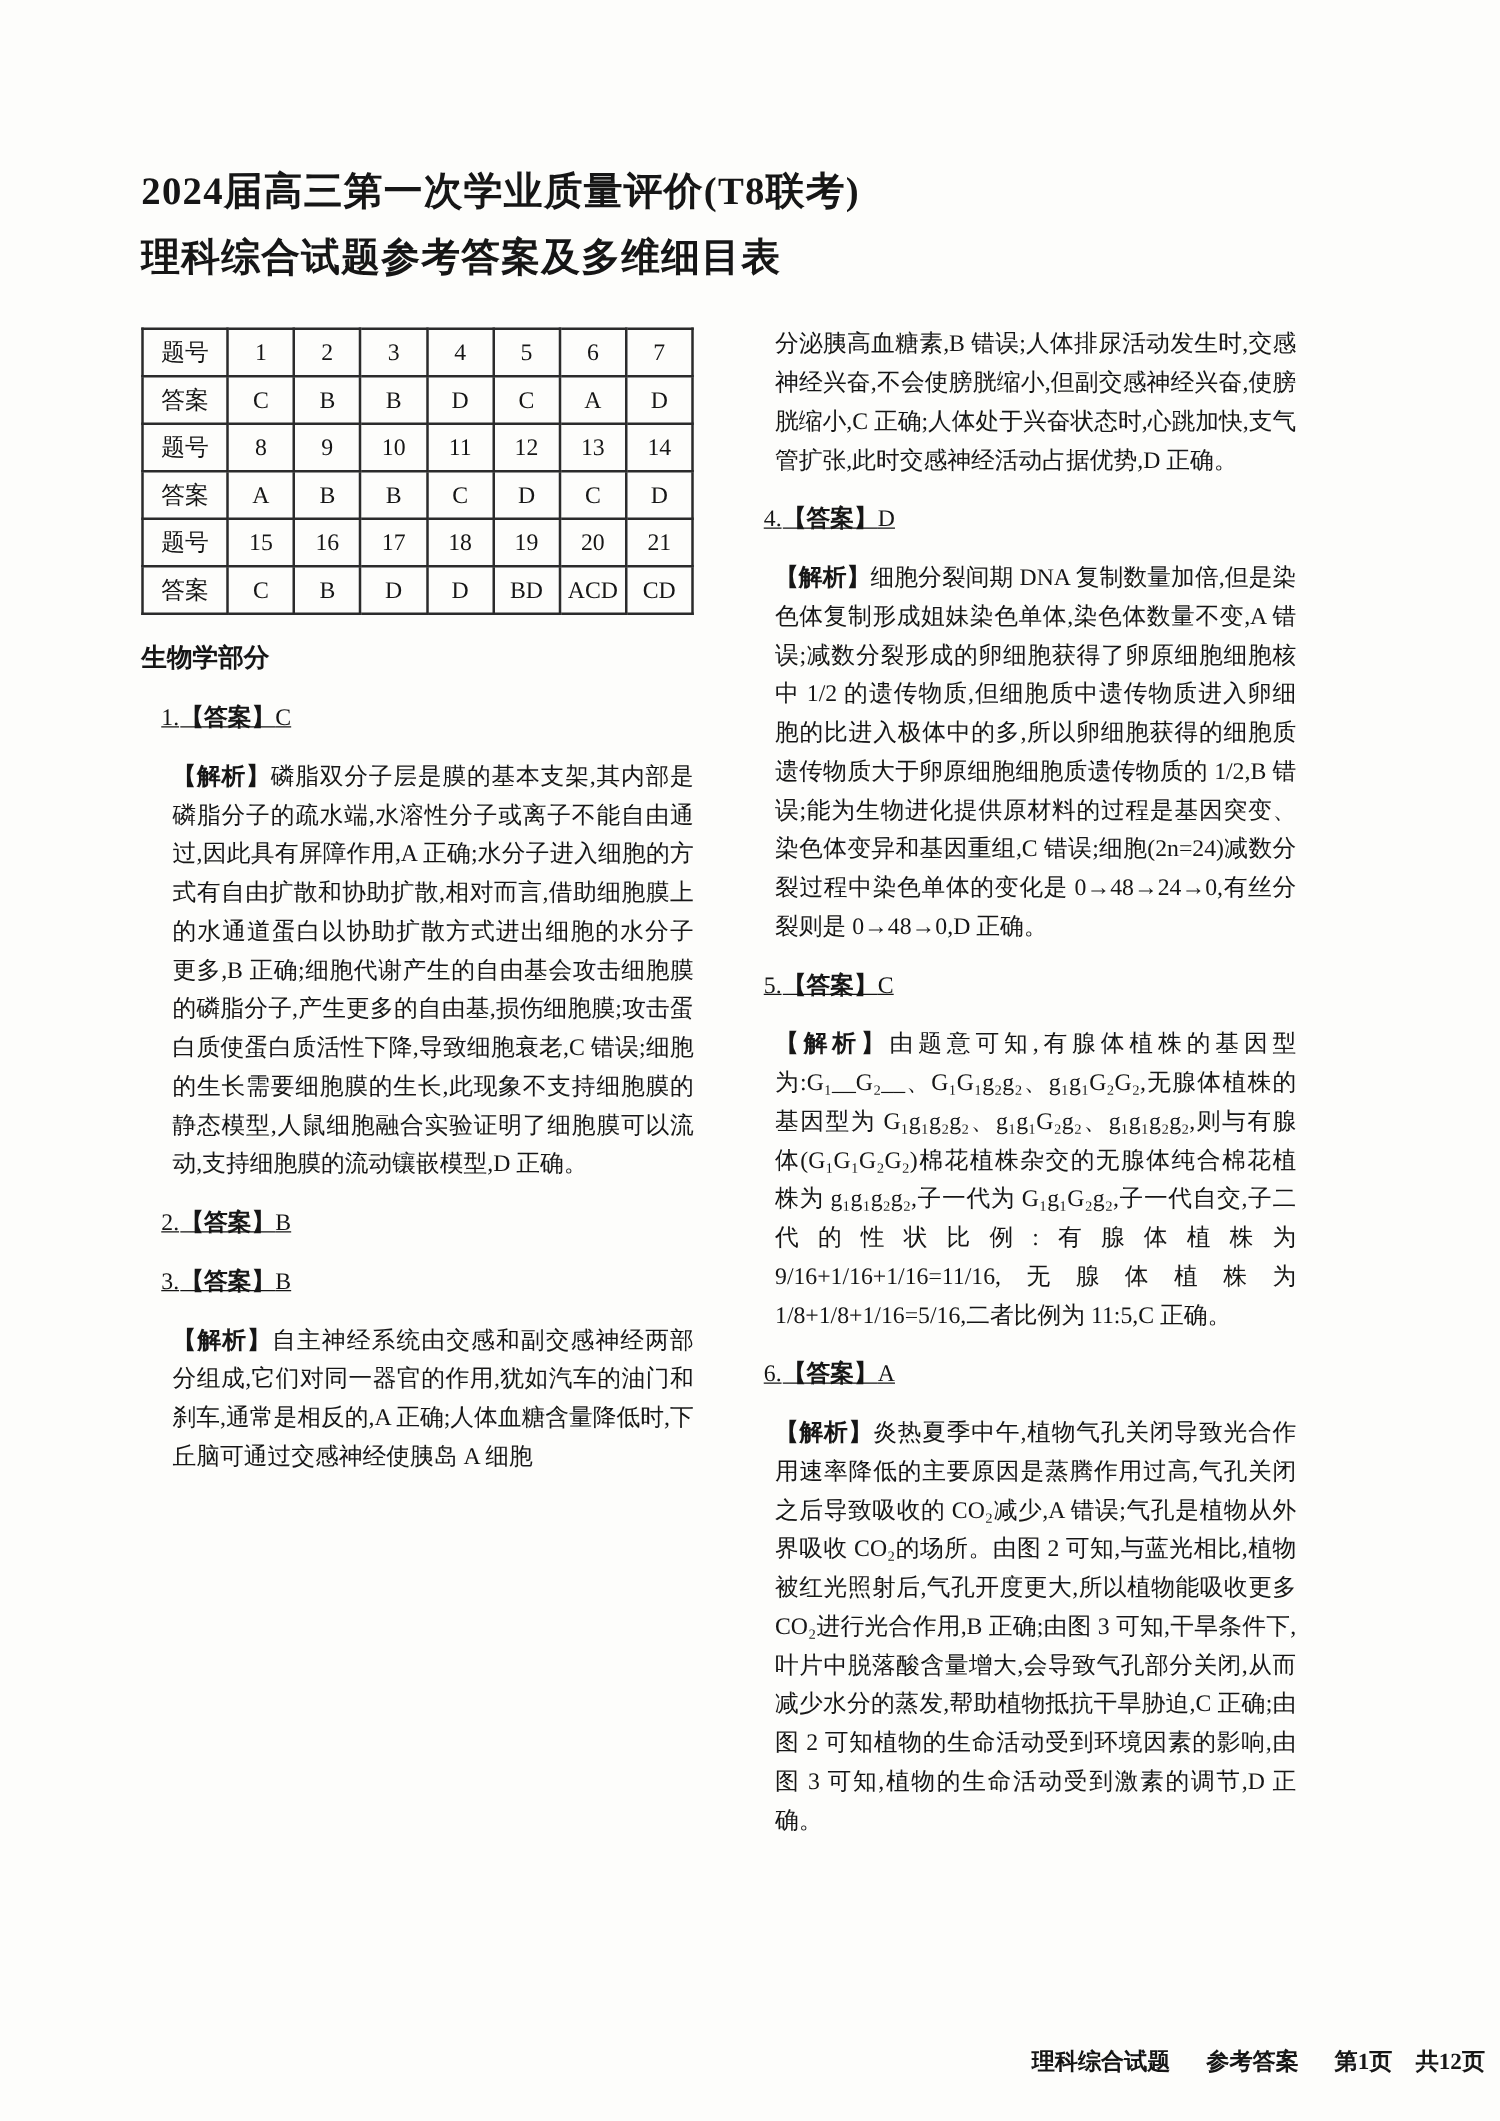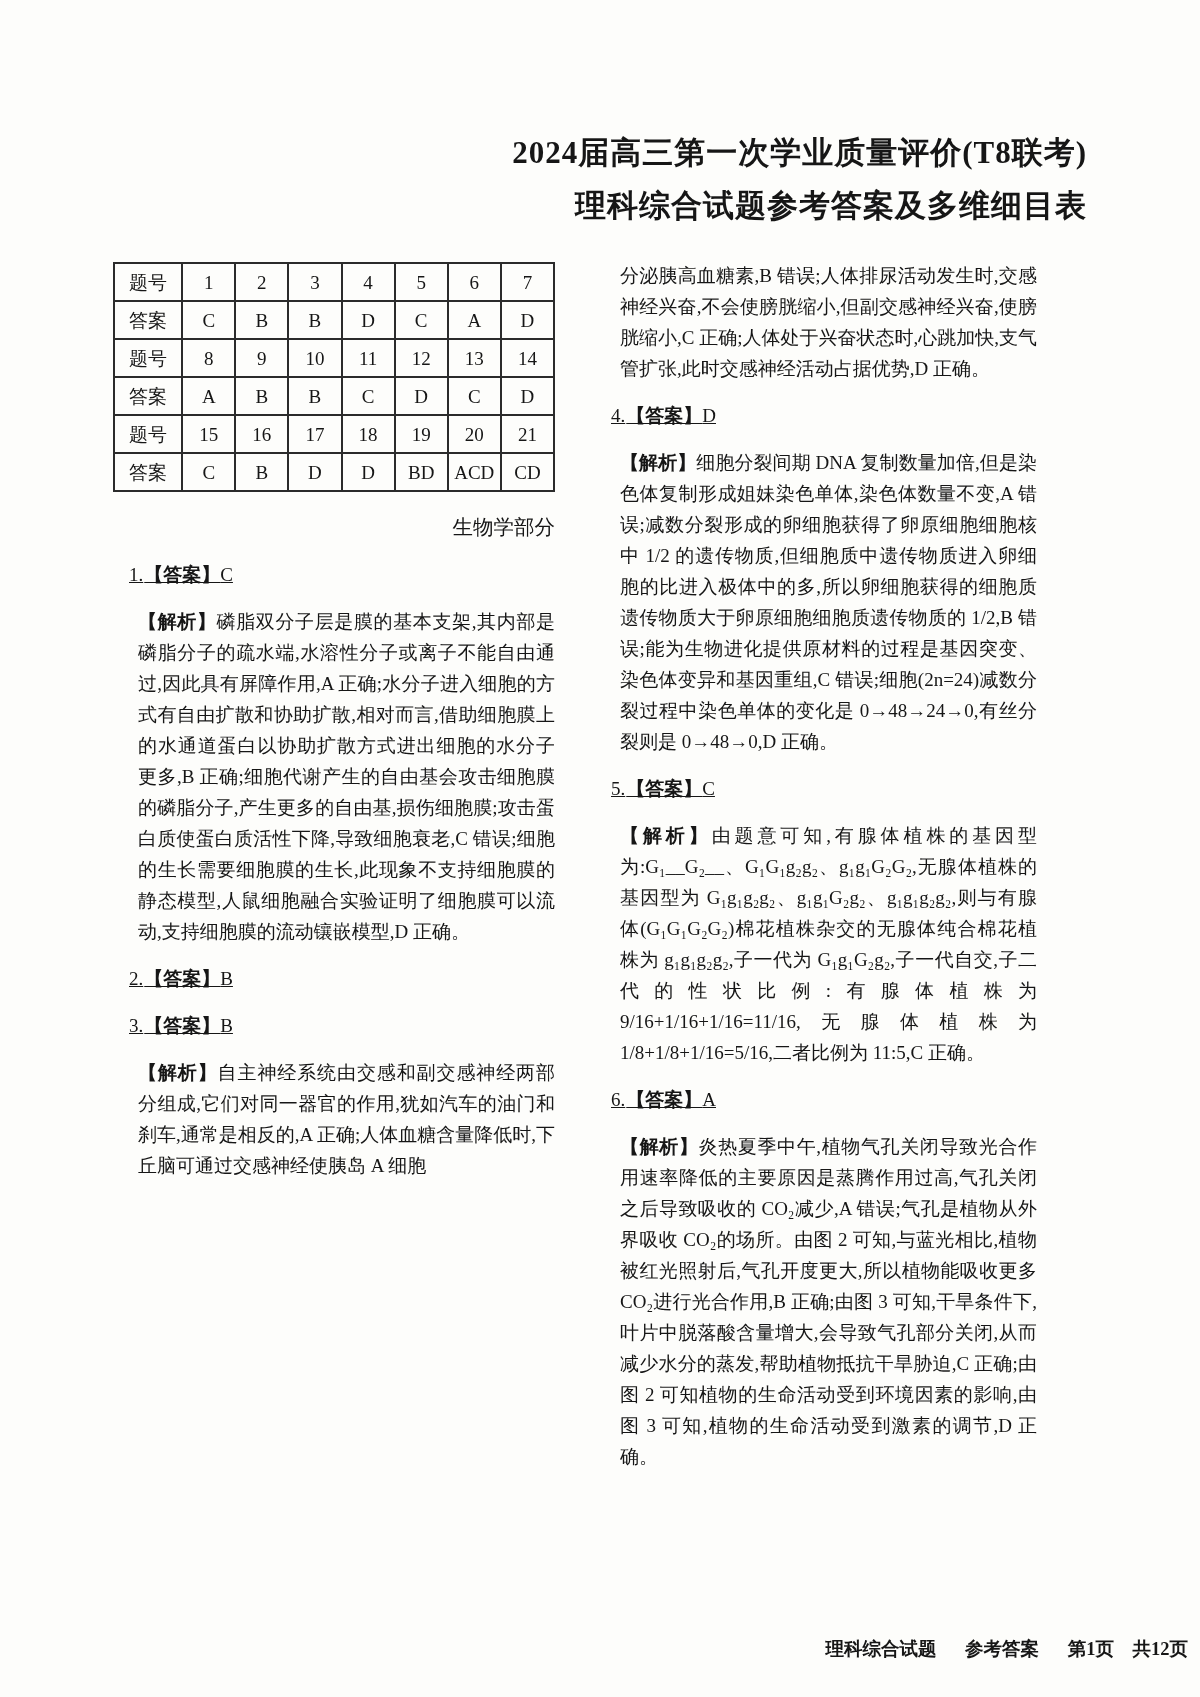"2024届高三第一次学业质量评价(T8联考)" .title-line { text-align: right -> left }
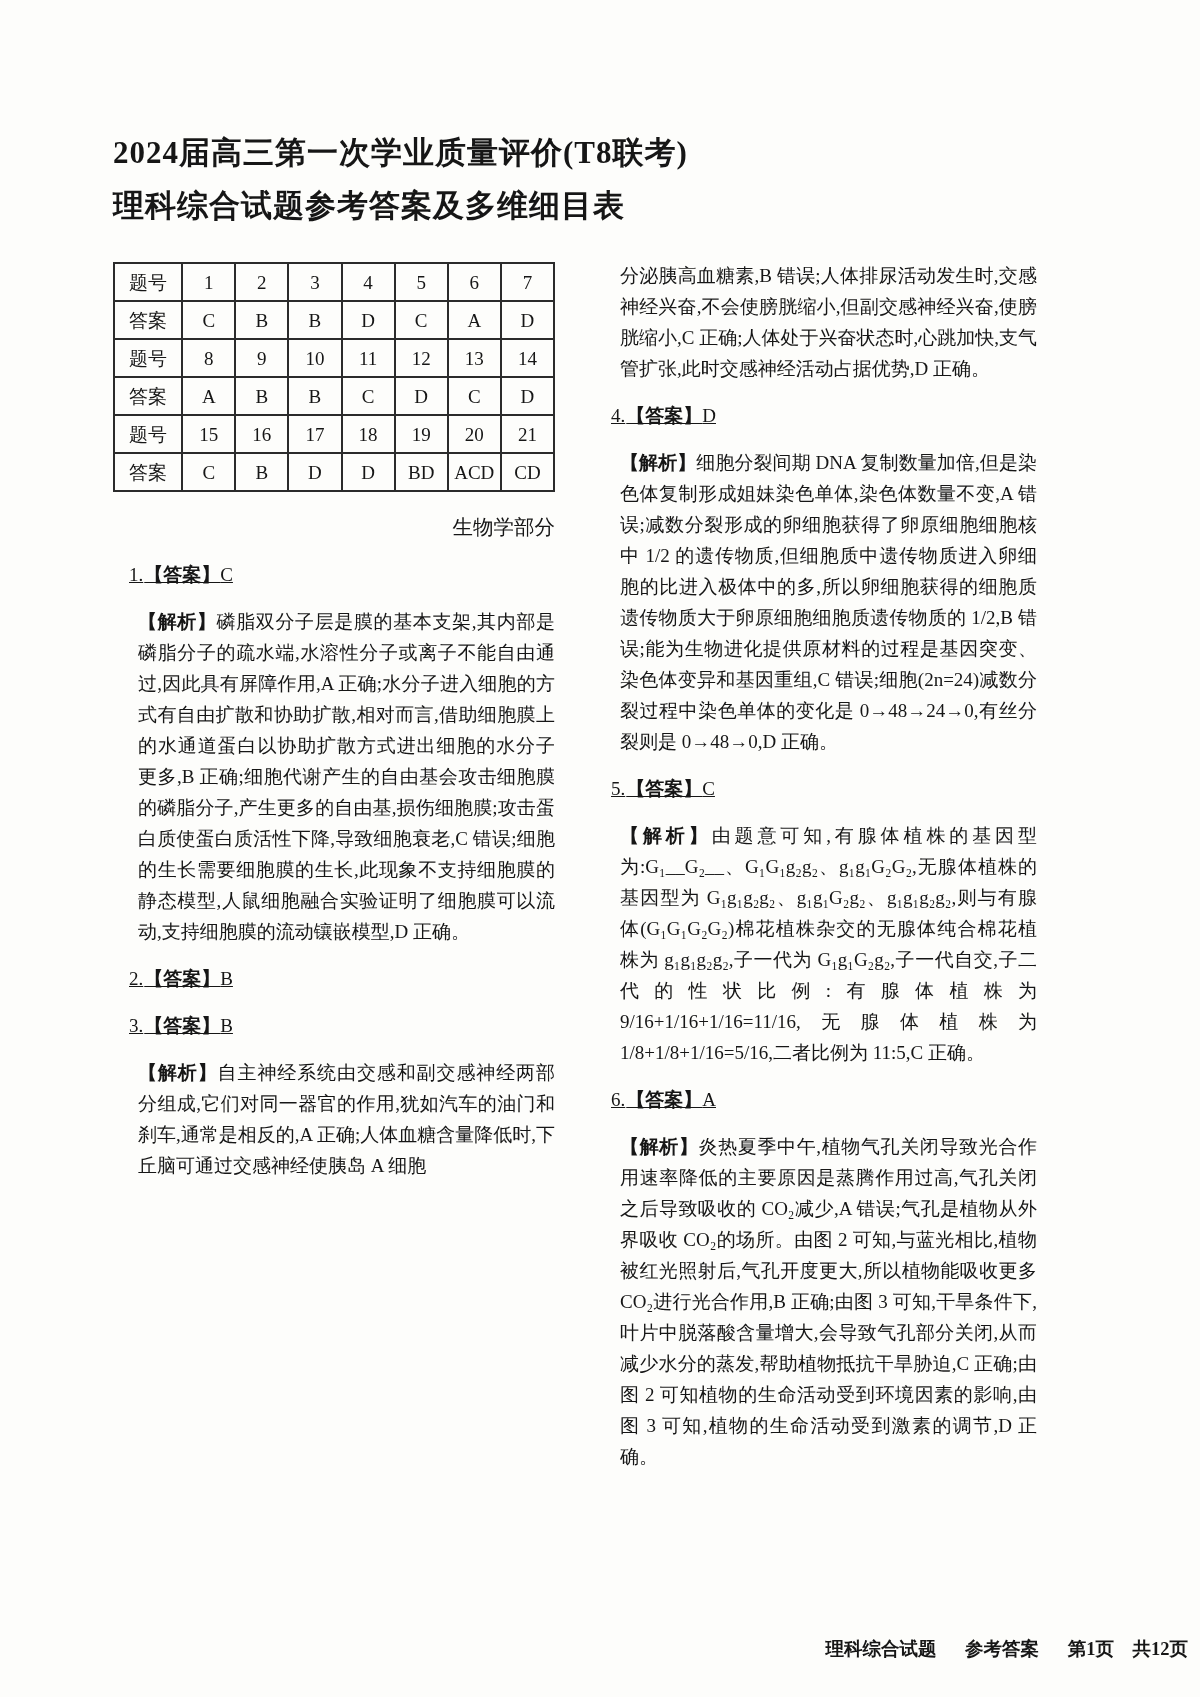"生物学部分" .section-heading { font-weight: normal -> bold; text-align: right -> left }
